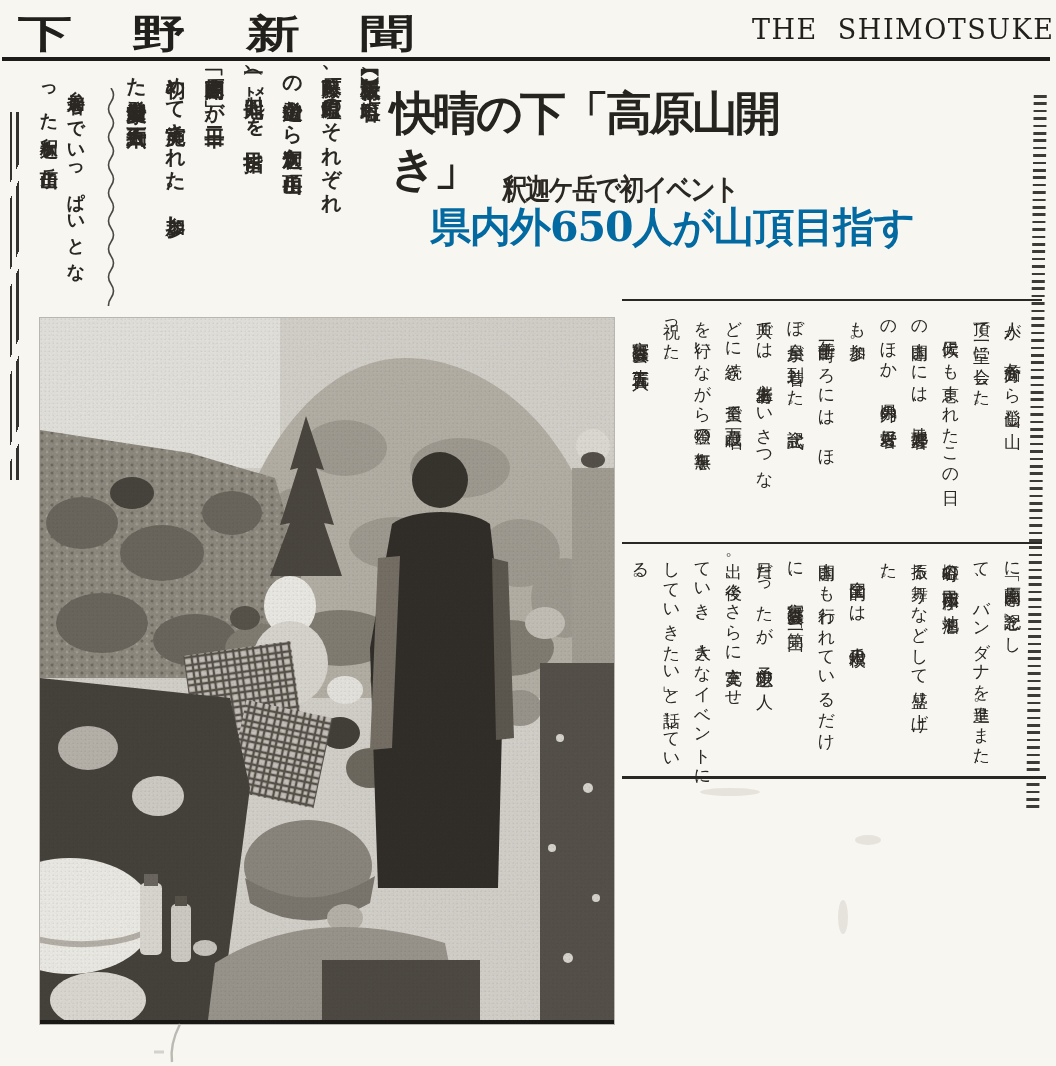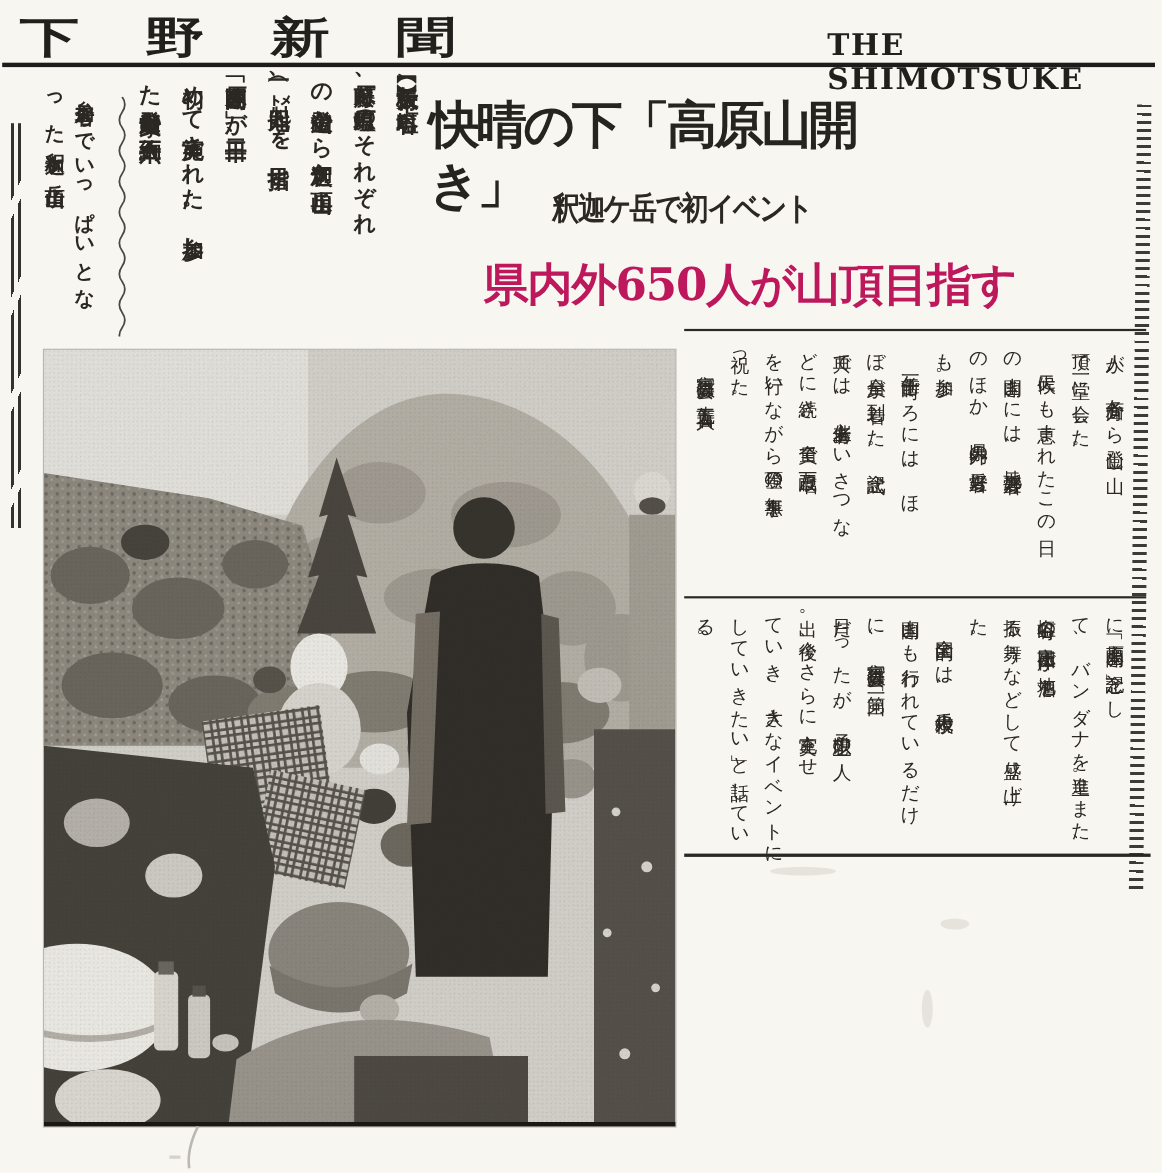"THE SHIMOTSUKE" .masthead-latin { font-weight: 700 -> 400; top: 26px -> 14px }
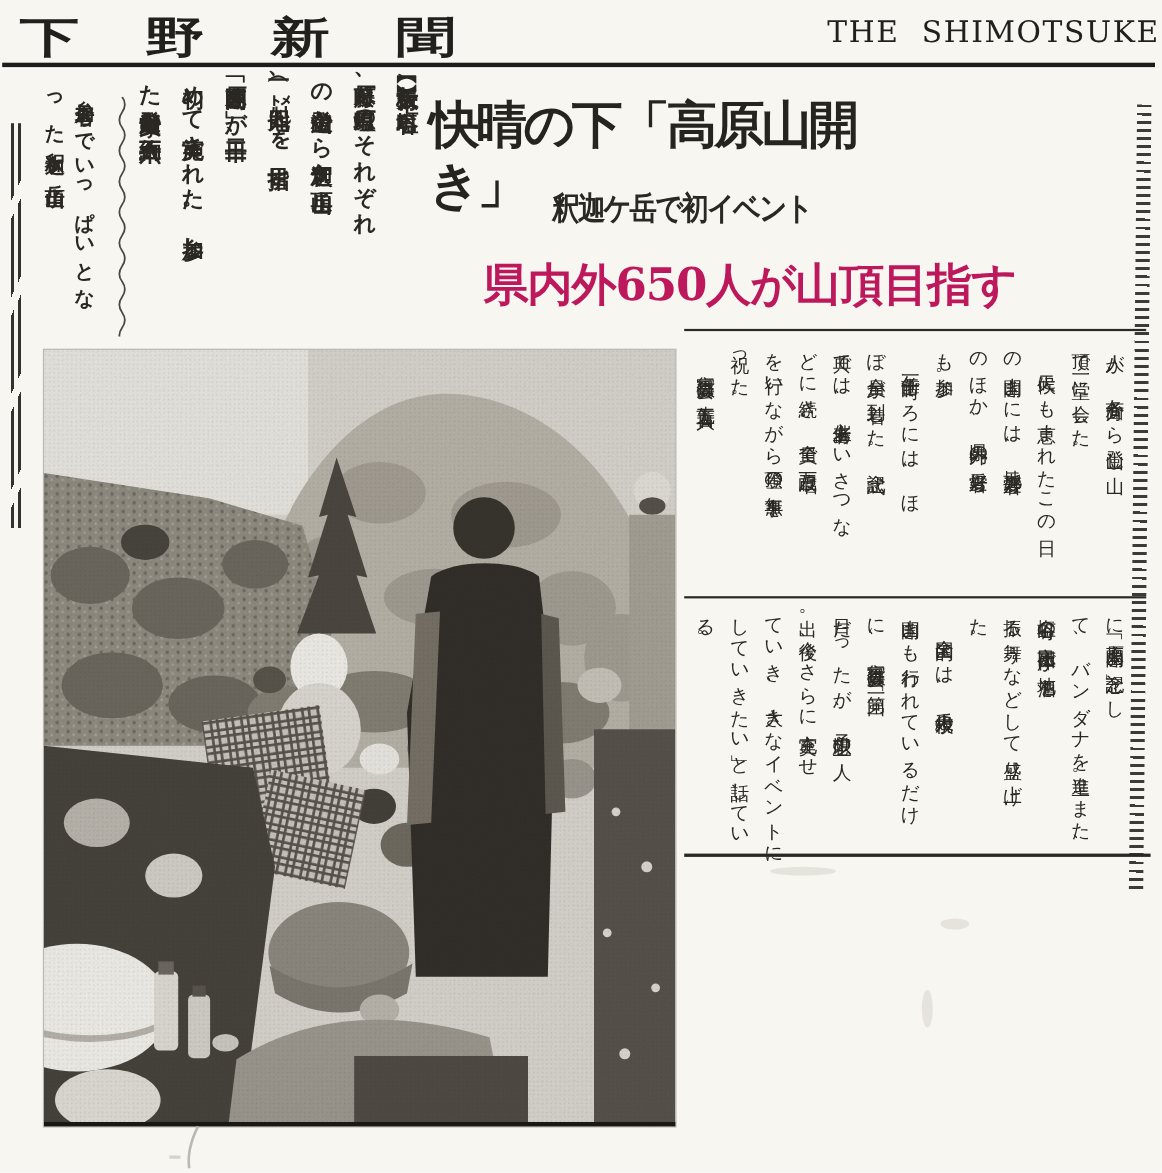"県内外650人が山頂目指す" .headline-second { color: #be185d -> #0369a1; text-align: right -> left; top: 232px -> 200px }
